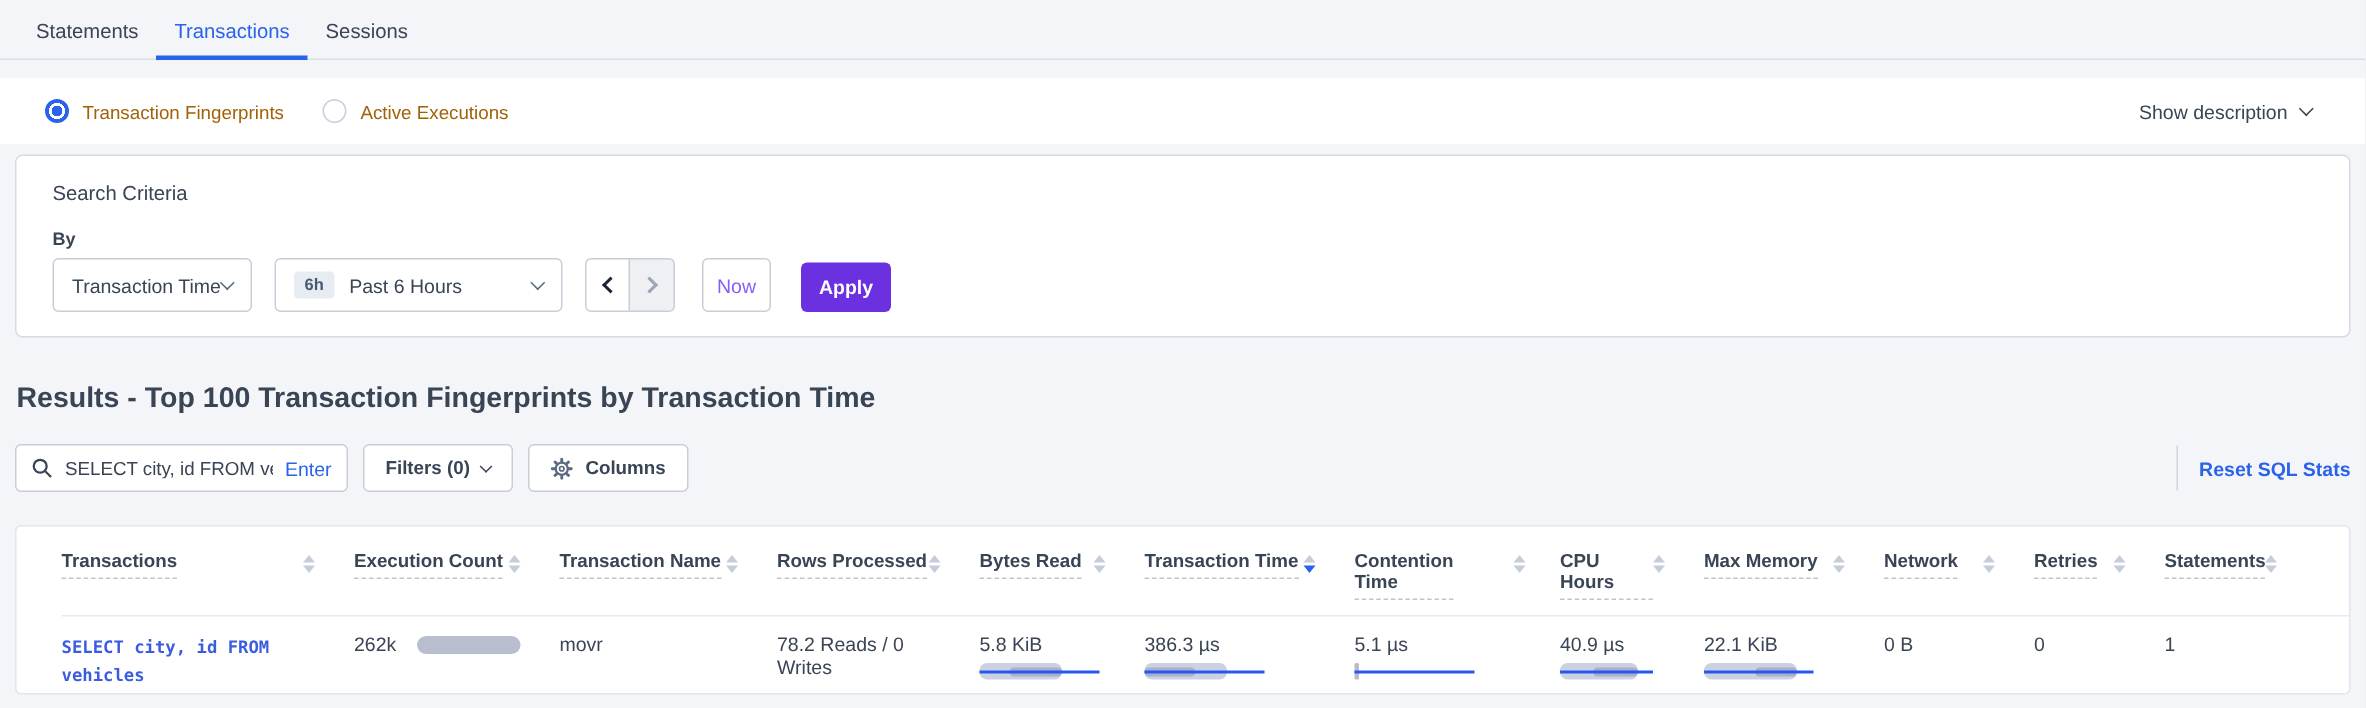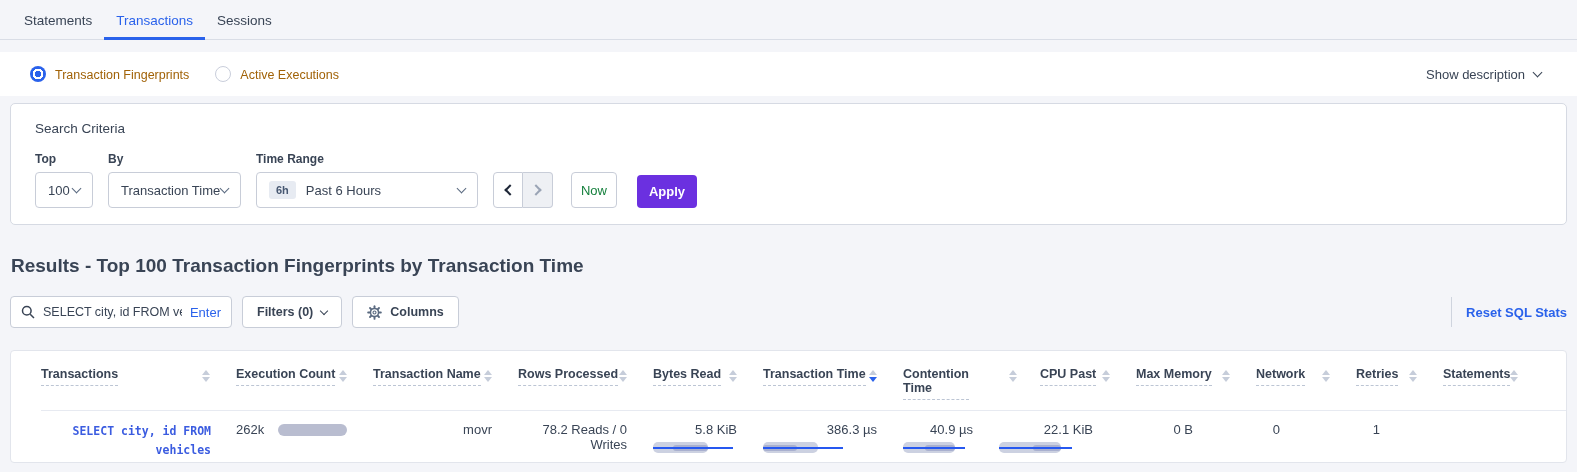"Top" div.crit-field { html: <div> <div>Top</div> <div> <span>100</span> <span></span> </div> </div> -> none }
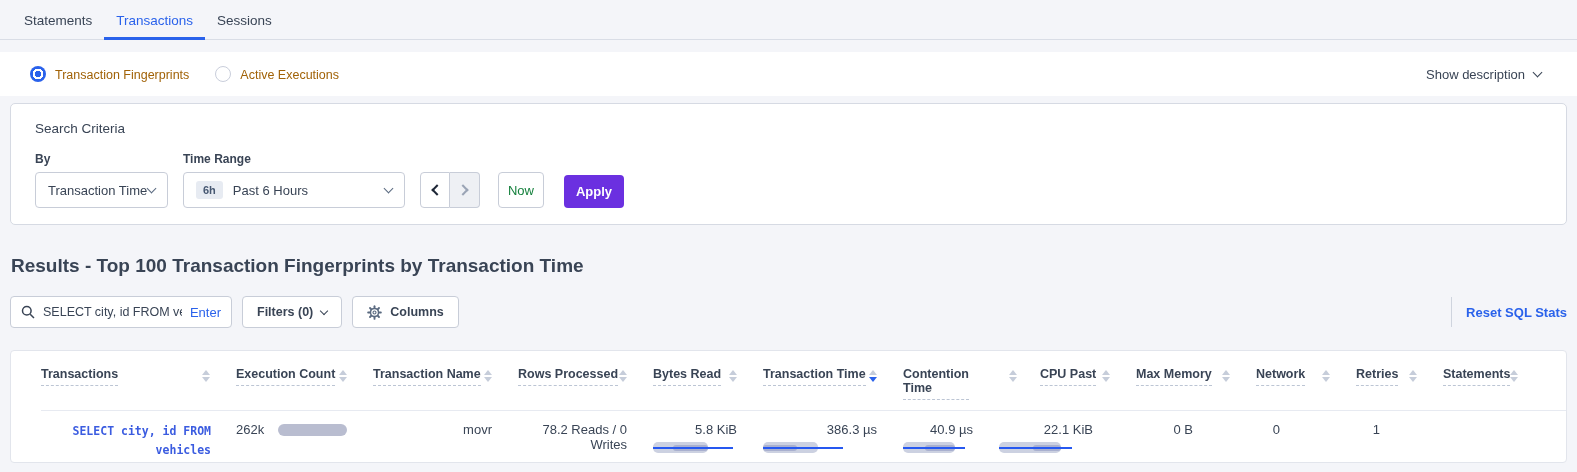"Time Range" div.crit-label { html: <div>Time Range</div> -> none }
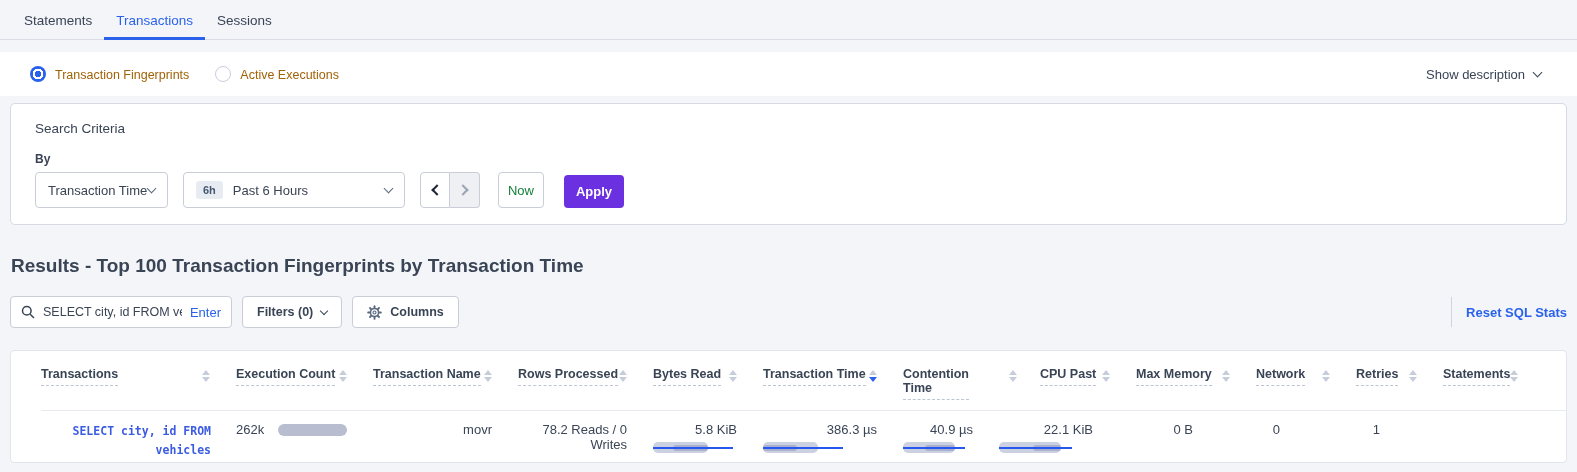"6h" .sel-range { width: 222px -> 192px }
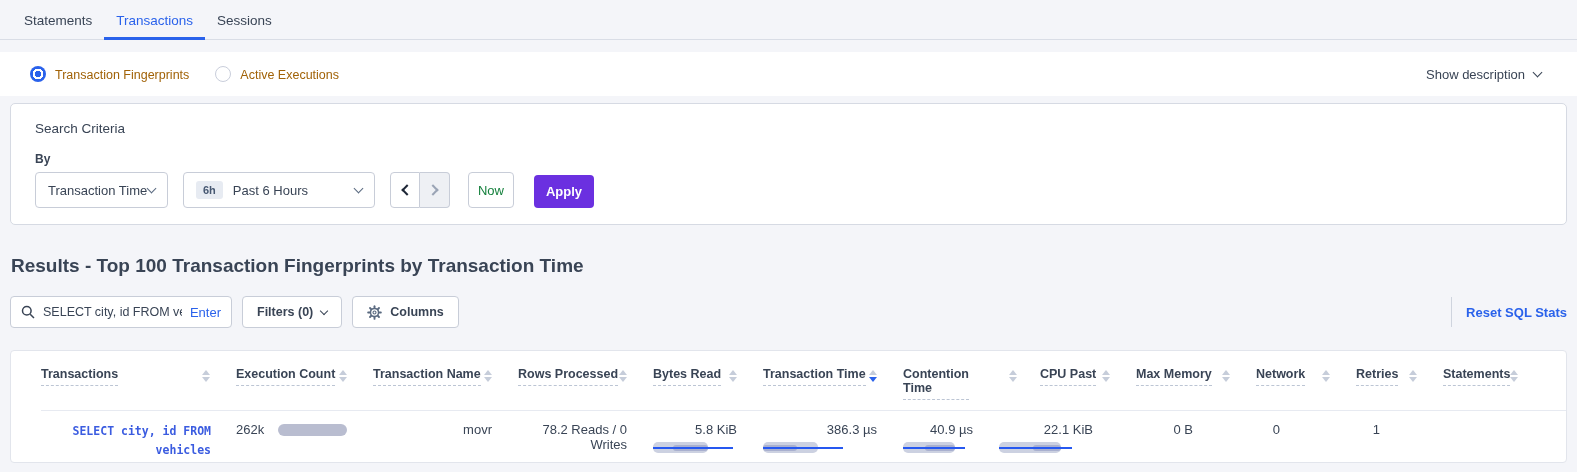"Now" .btn-now { color: #15803d -> #8b5cf6 }
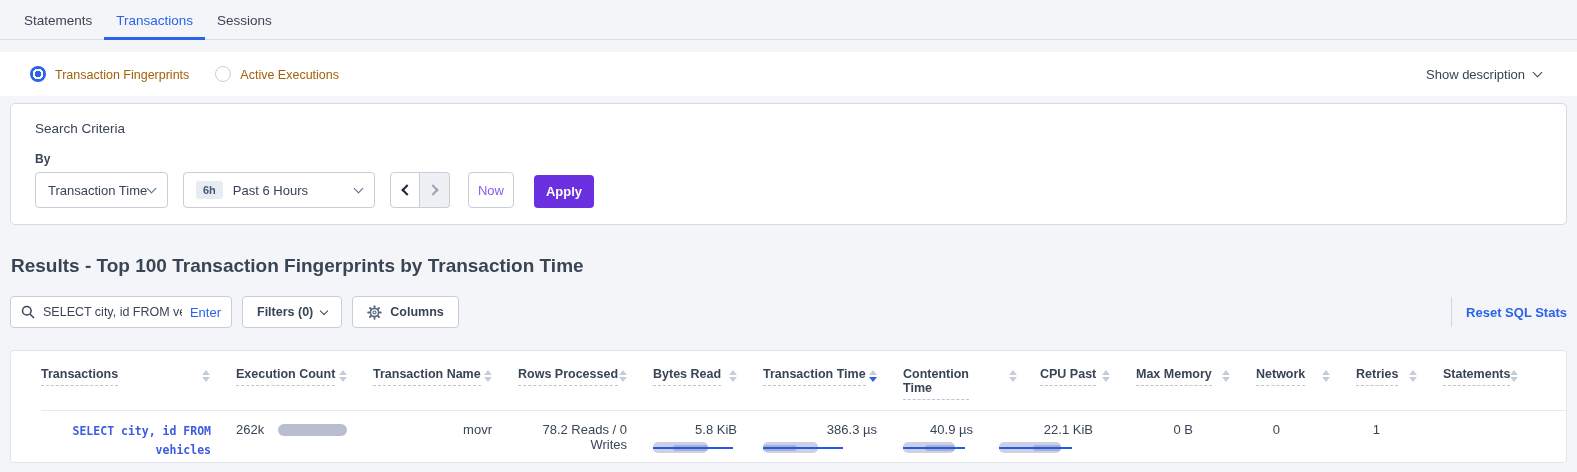"CPU Past" span.hlabel { text: Past -> Hours }
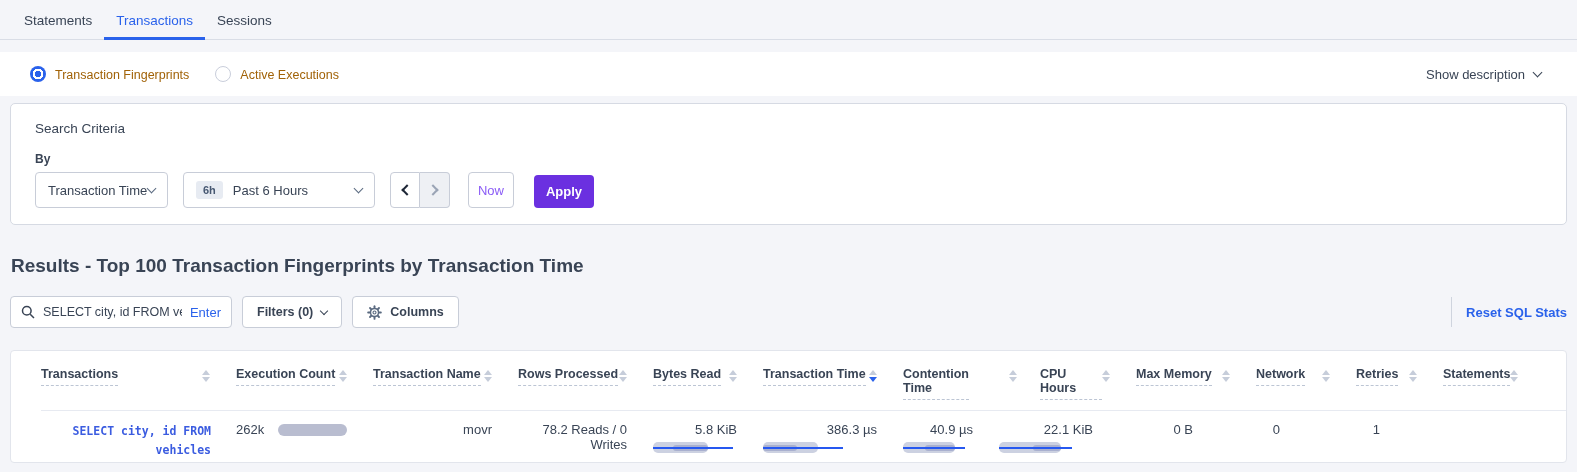"SELECT city, id FROM vehicles" .trow { text-align: right -> none }
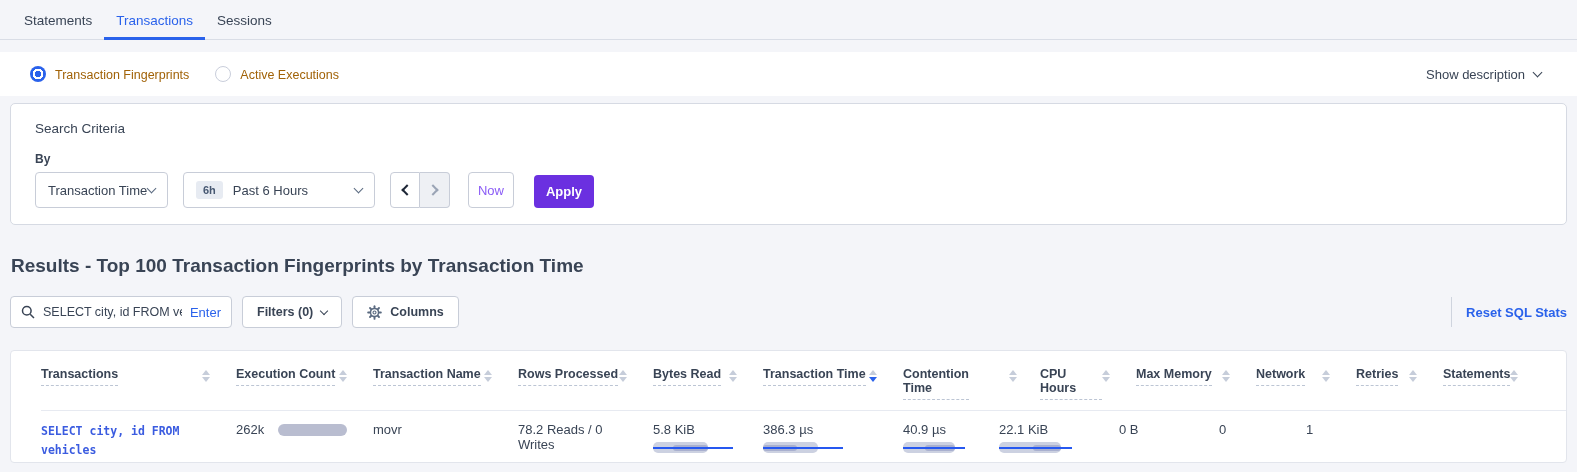"5.1 µs" div.tcell { html: none -> <div> <div>5.1 µs</div> <div> <span></span> <span></span> </div> </div> }
